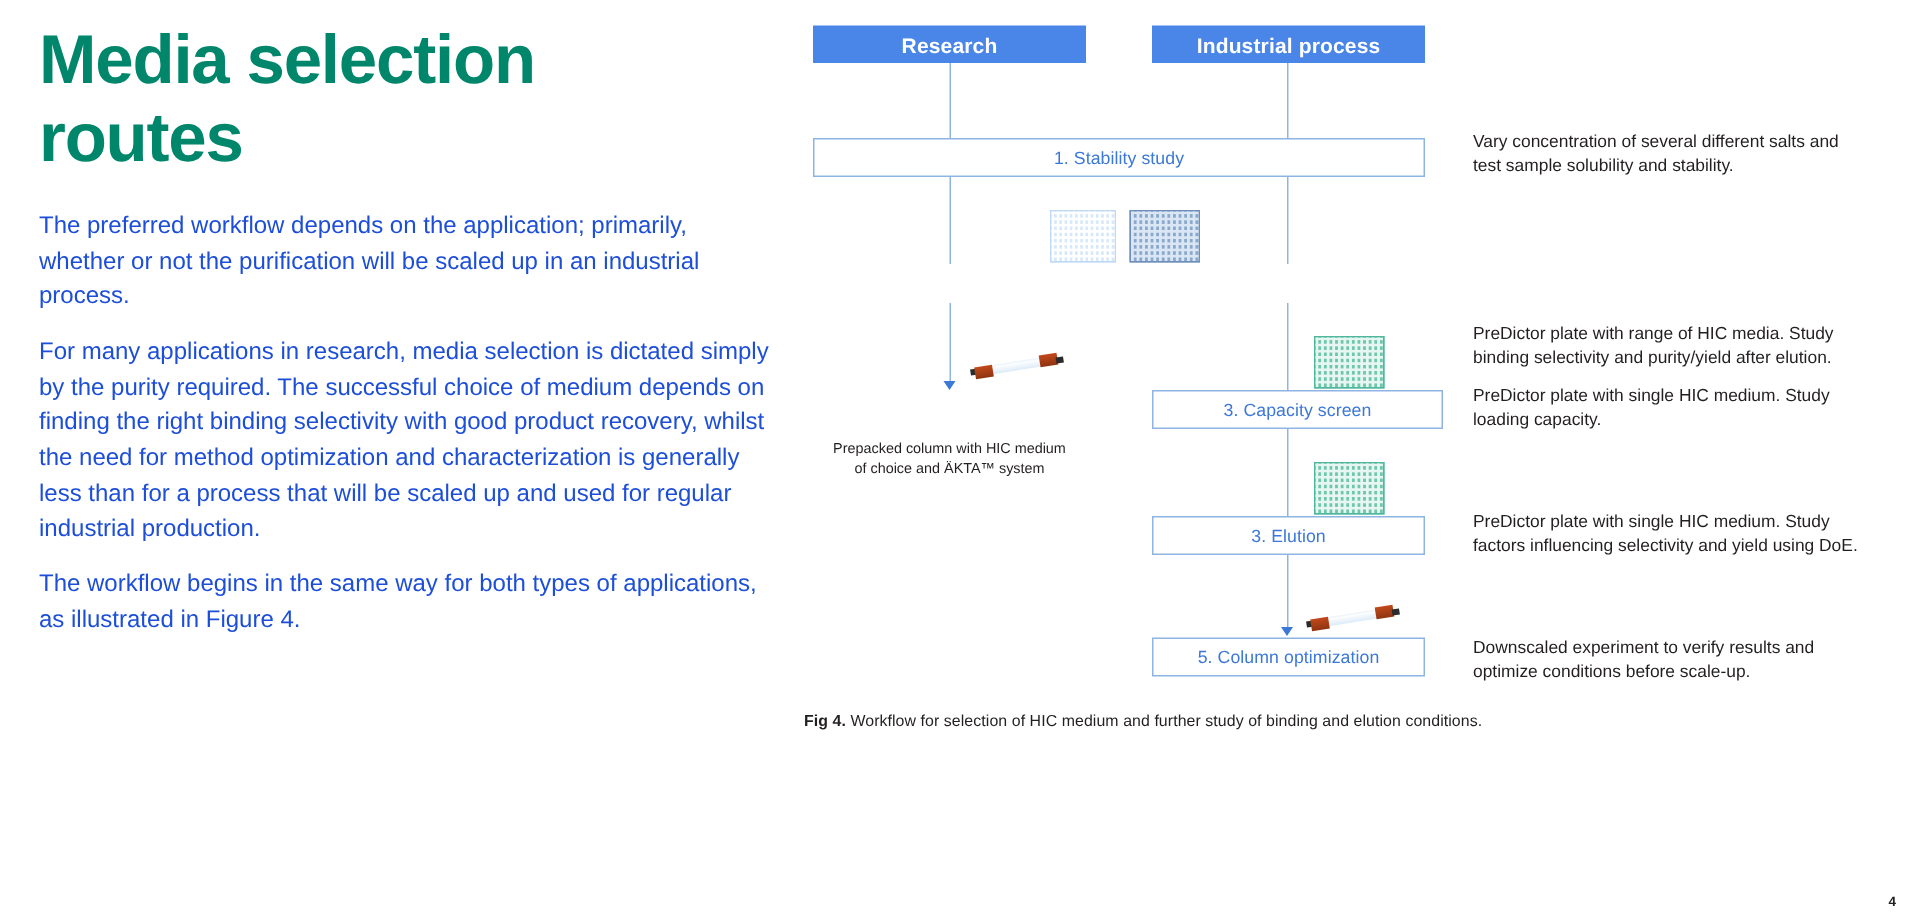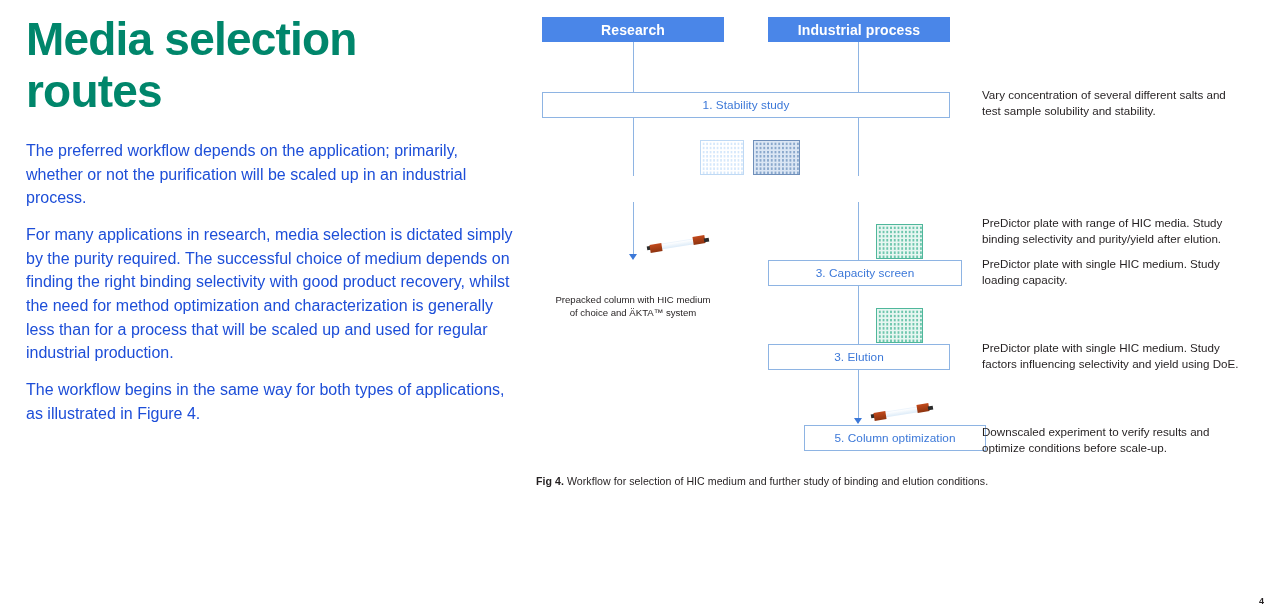"5. Column optimization" div.dg-el { margin-left: 36px -> none }
